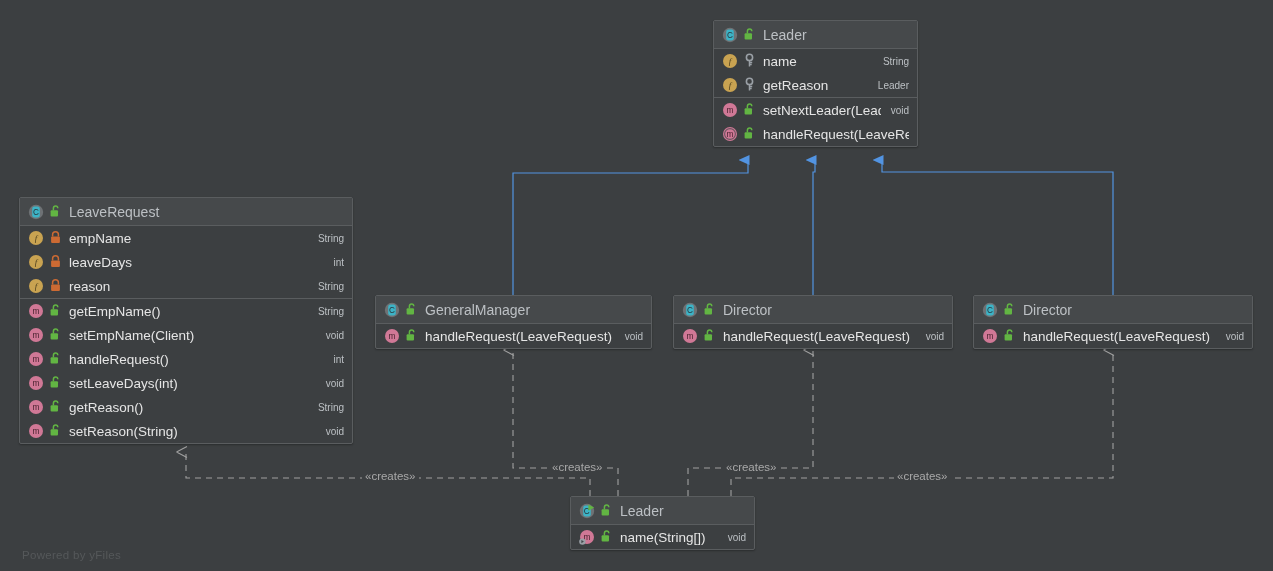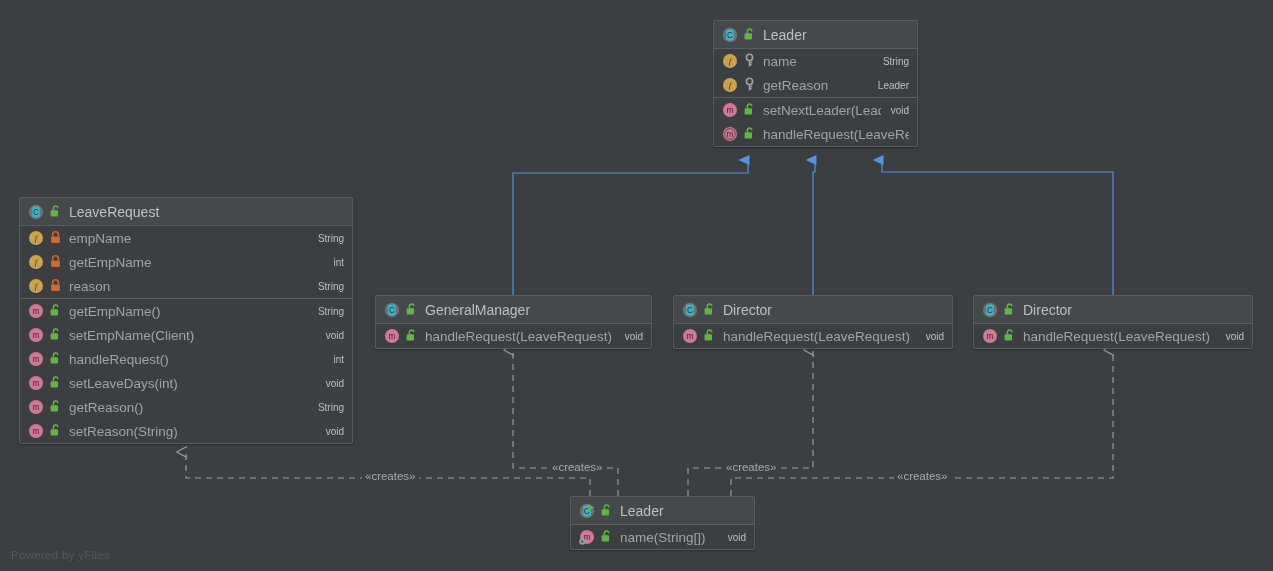"name" .row-name { color: #a3a3a3 -> #e5e5e5 }
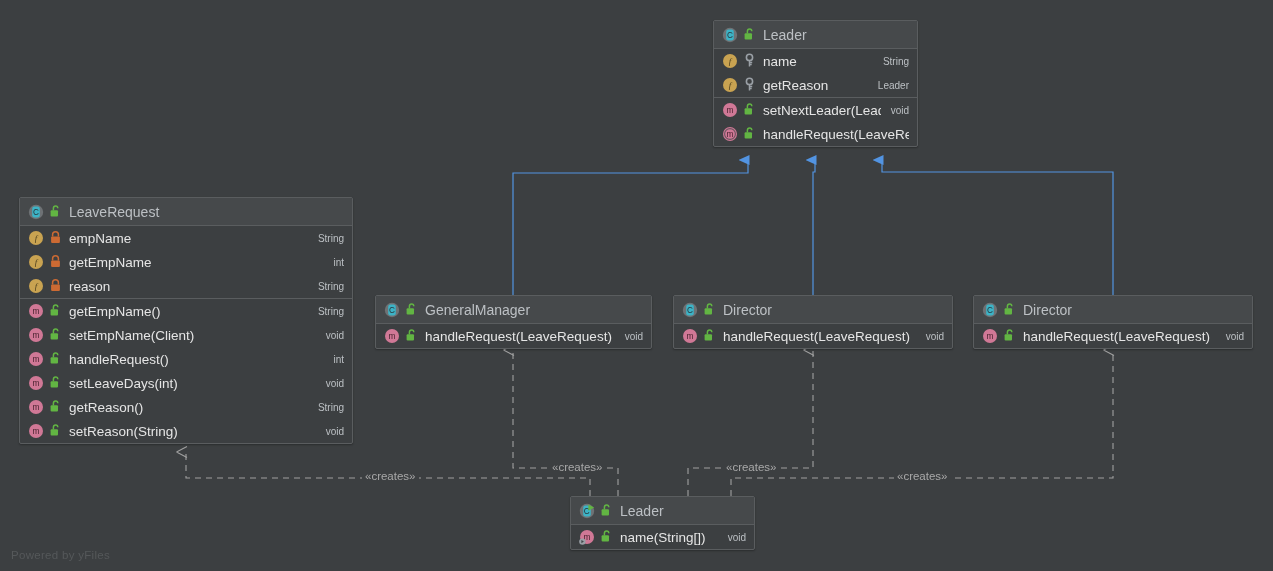"getEmpName" span.row-name { text: getEmpName -> leaveDays }
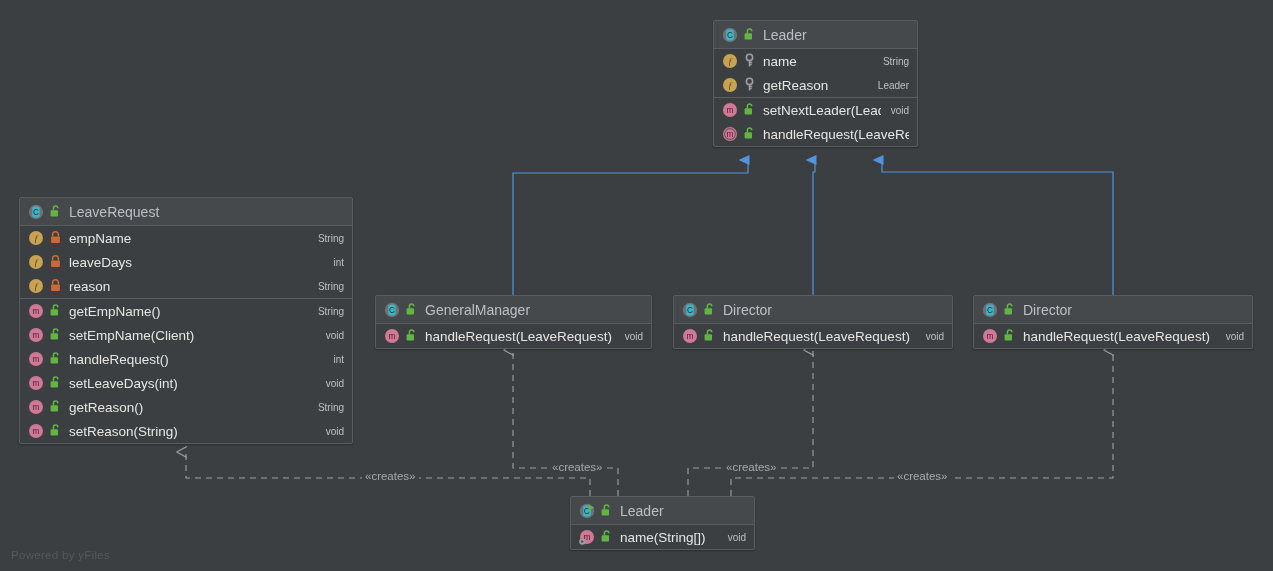"Powered by yFiles" .watermark { left: 11px -> 22px }
